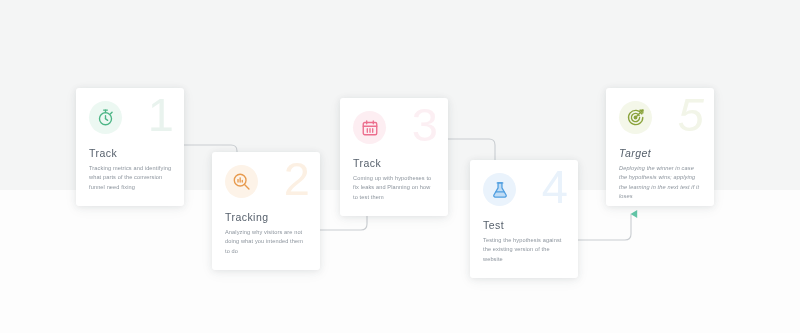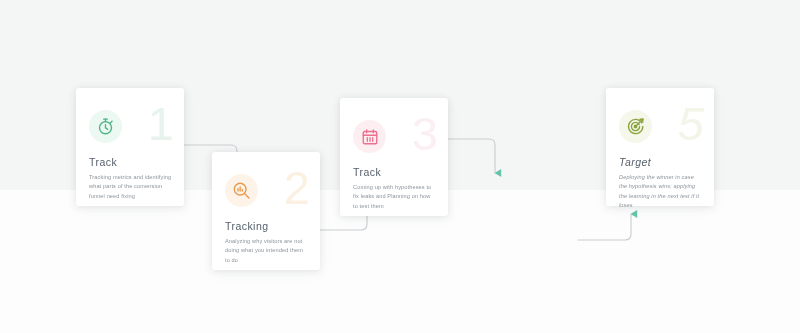"Track" .card { padding: 22px 12px 10px 13px -> 13px 12px 10px 13px }
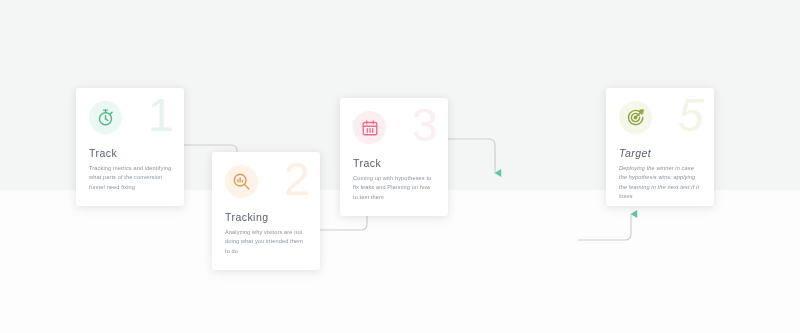"Test" div.card { html: none -> <div> <div> <div> <svg> <path></path> <line></line> <line></line> </svg> </div> <div>4</div> </div> <div>Test</div> <div>Testing the hypothesis against the existing version of the website</div> </div> }
